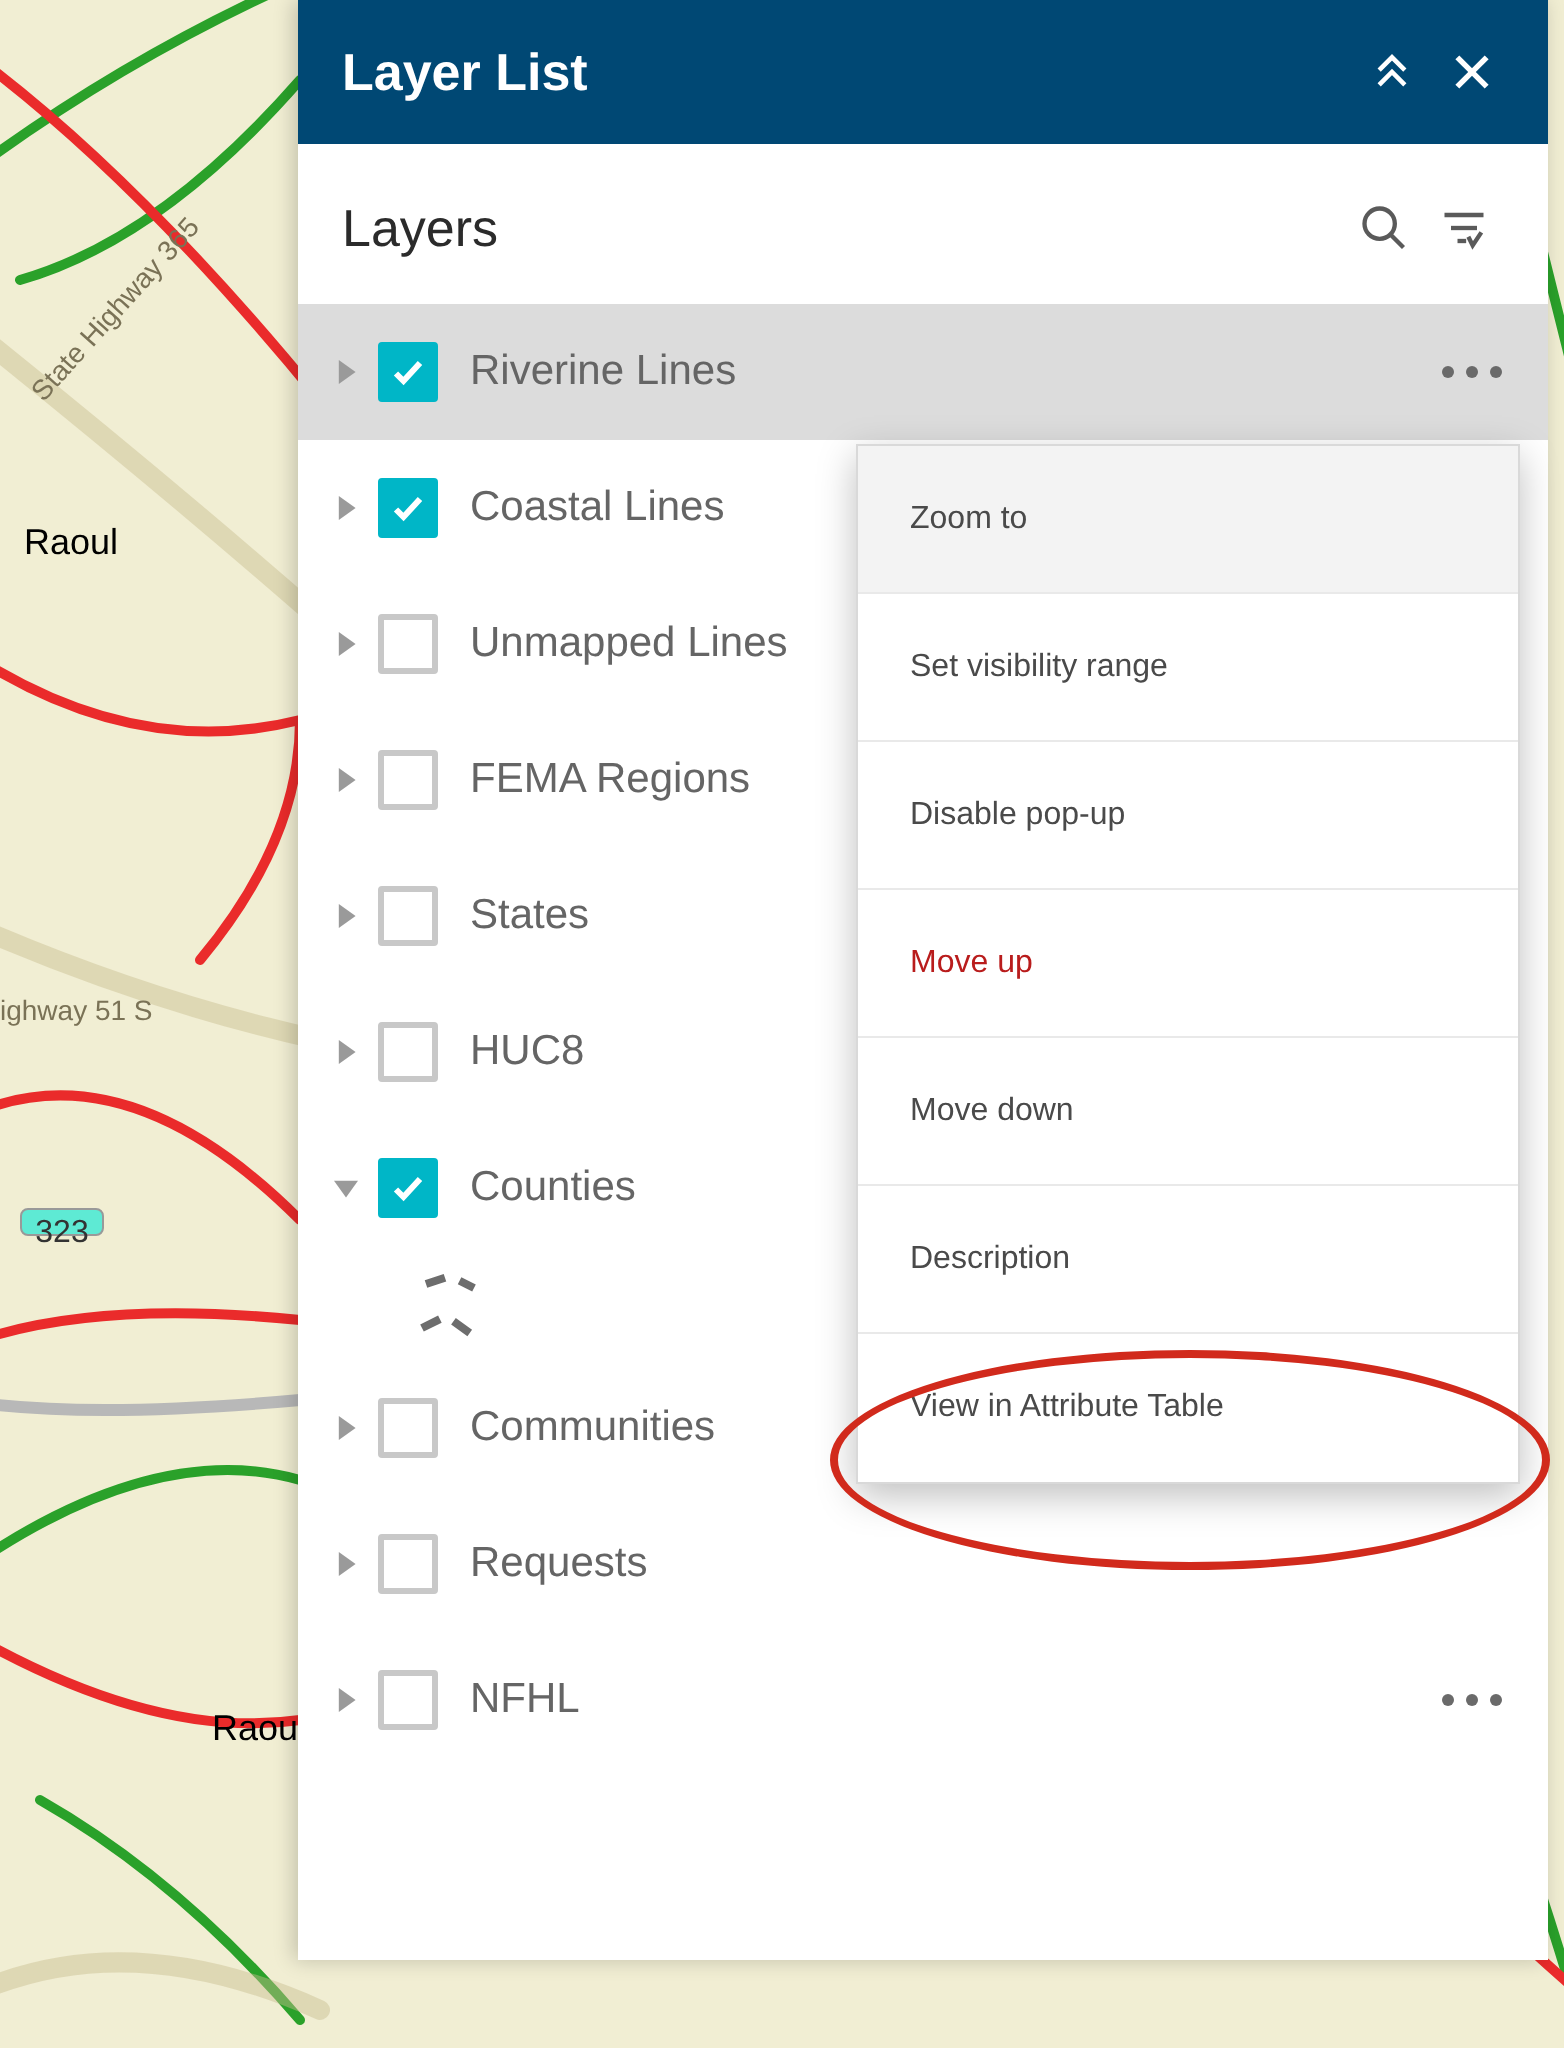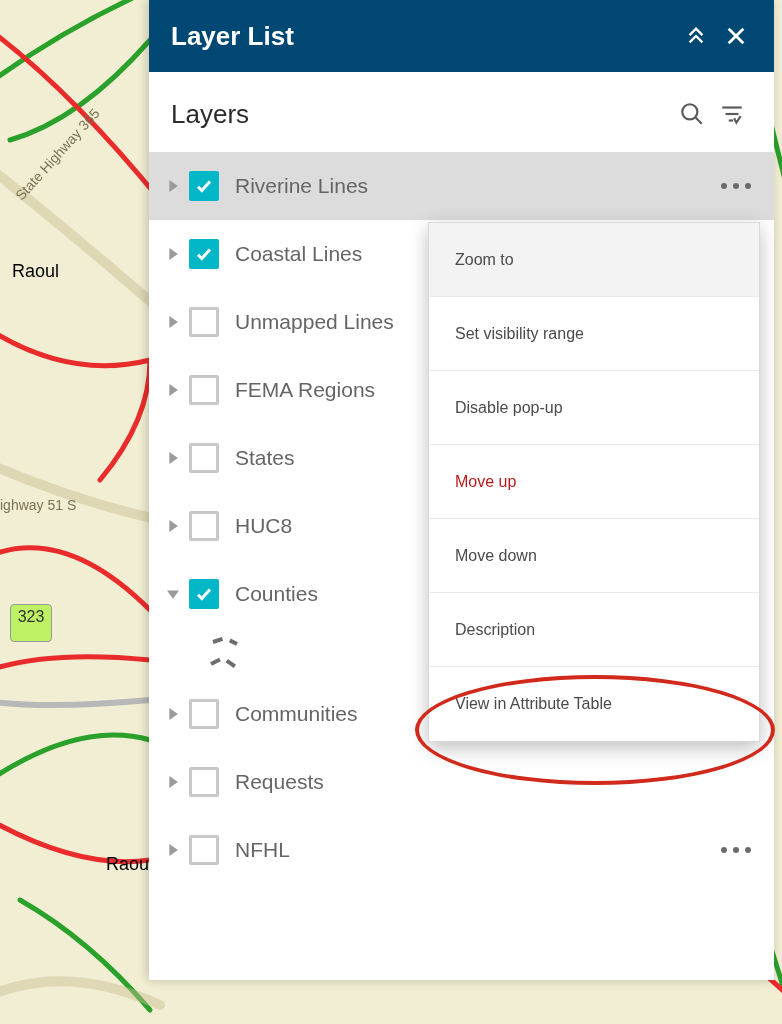"323" .shield { background: #bef264 -> #5eead4; height: 38px -> 14px }
